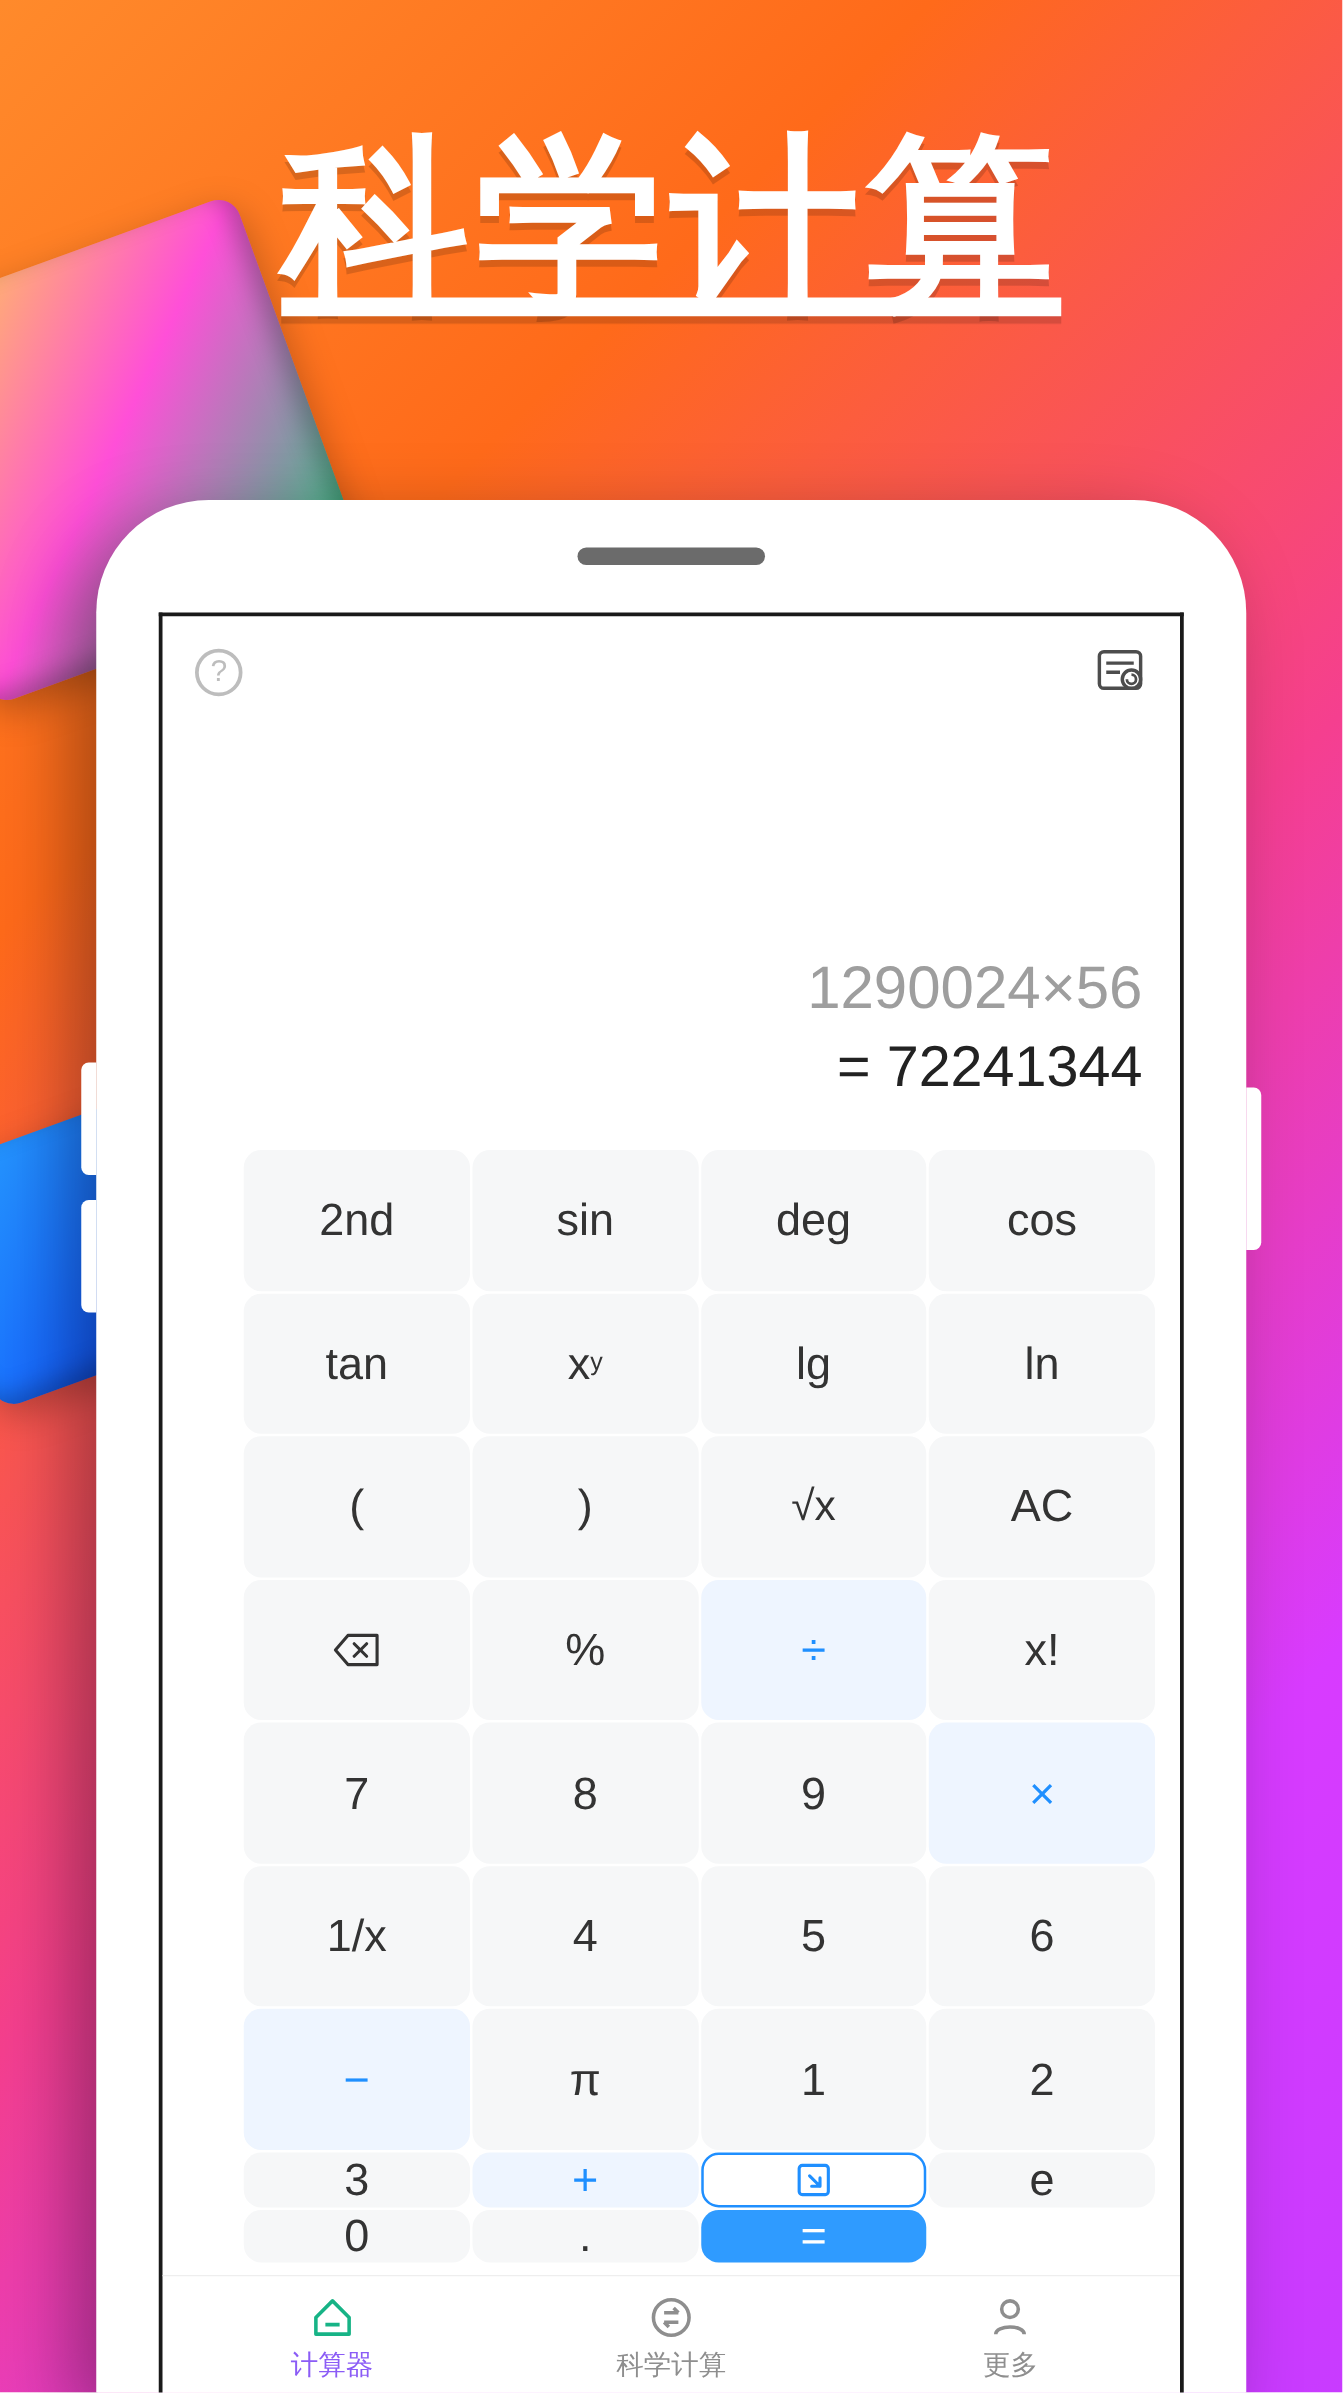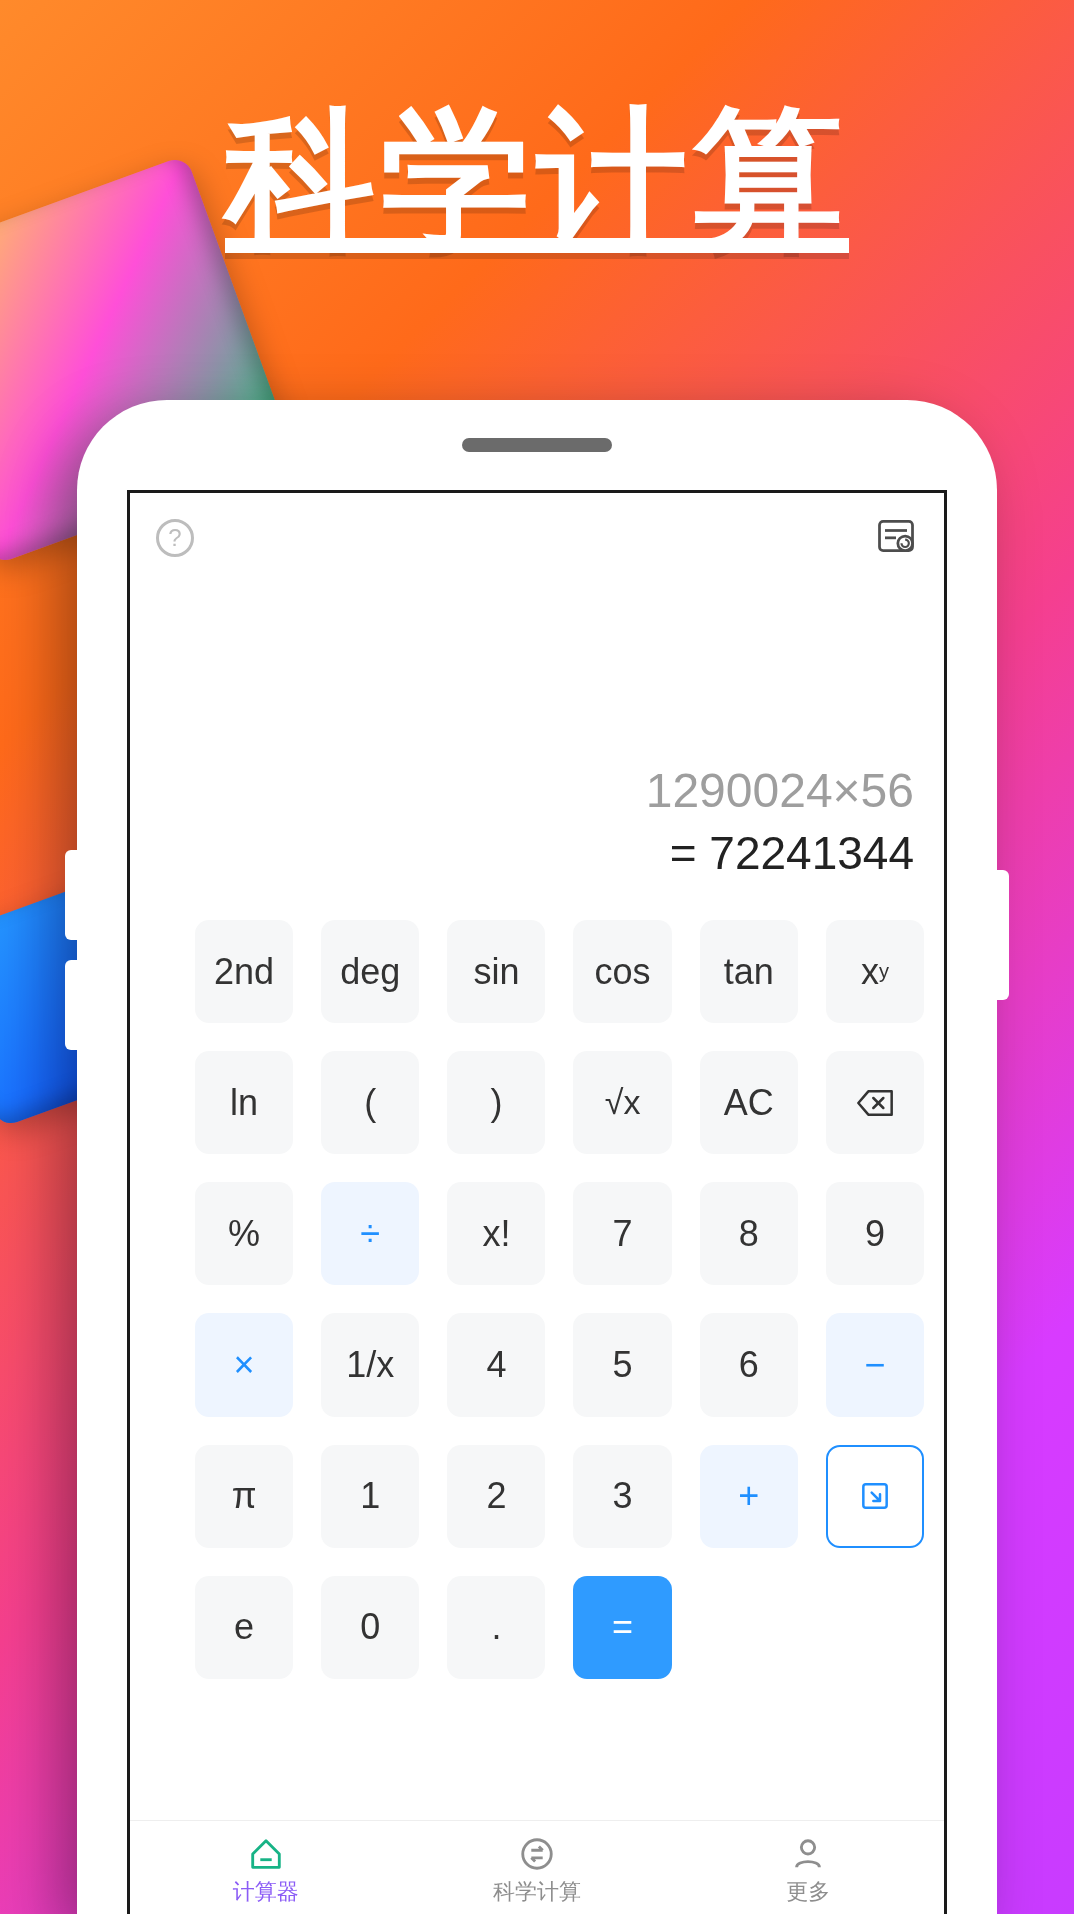"2nd" .keypad { gap: 28px -> 2px; grid-template-columns: repeat(6,1fr) -> repeat(4,1fr) }
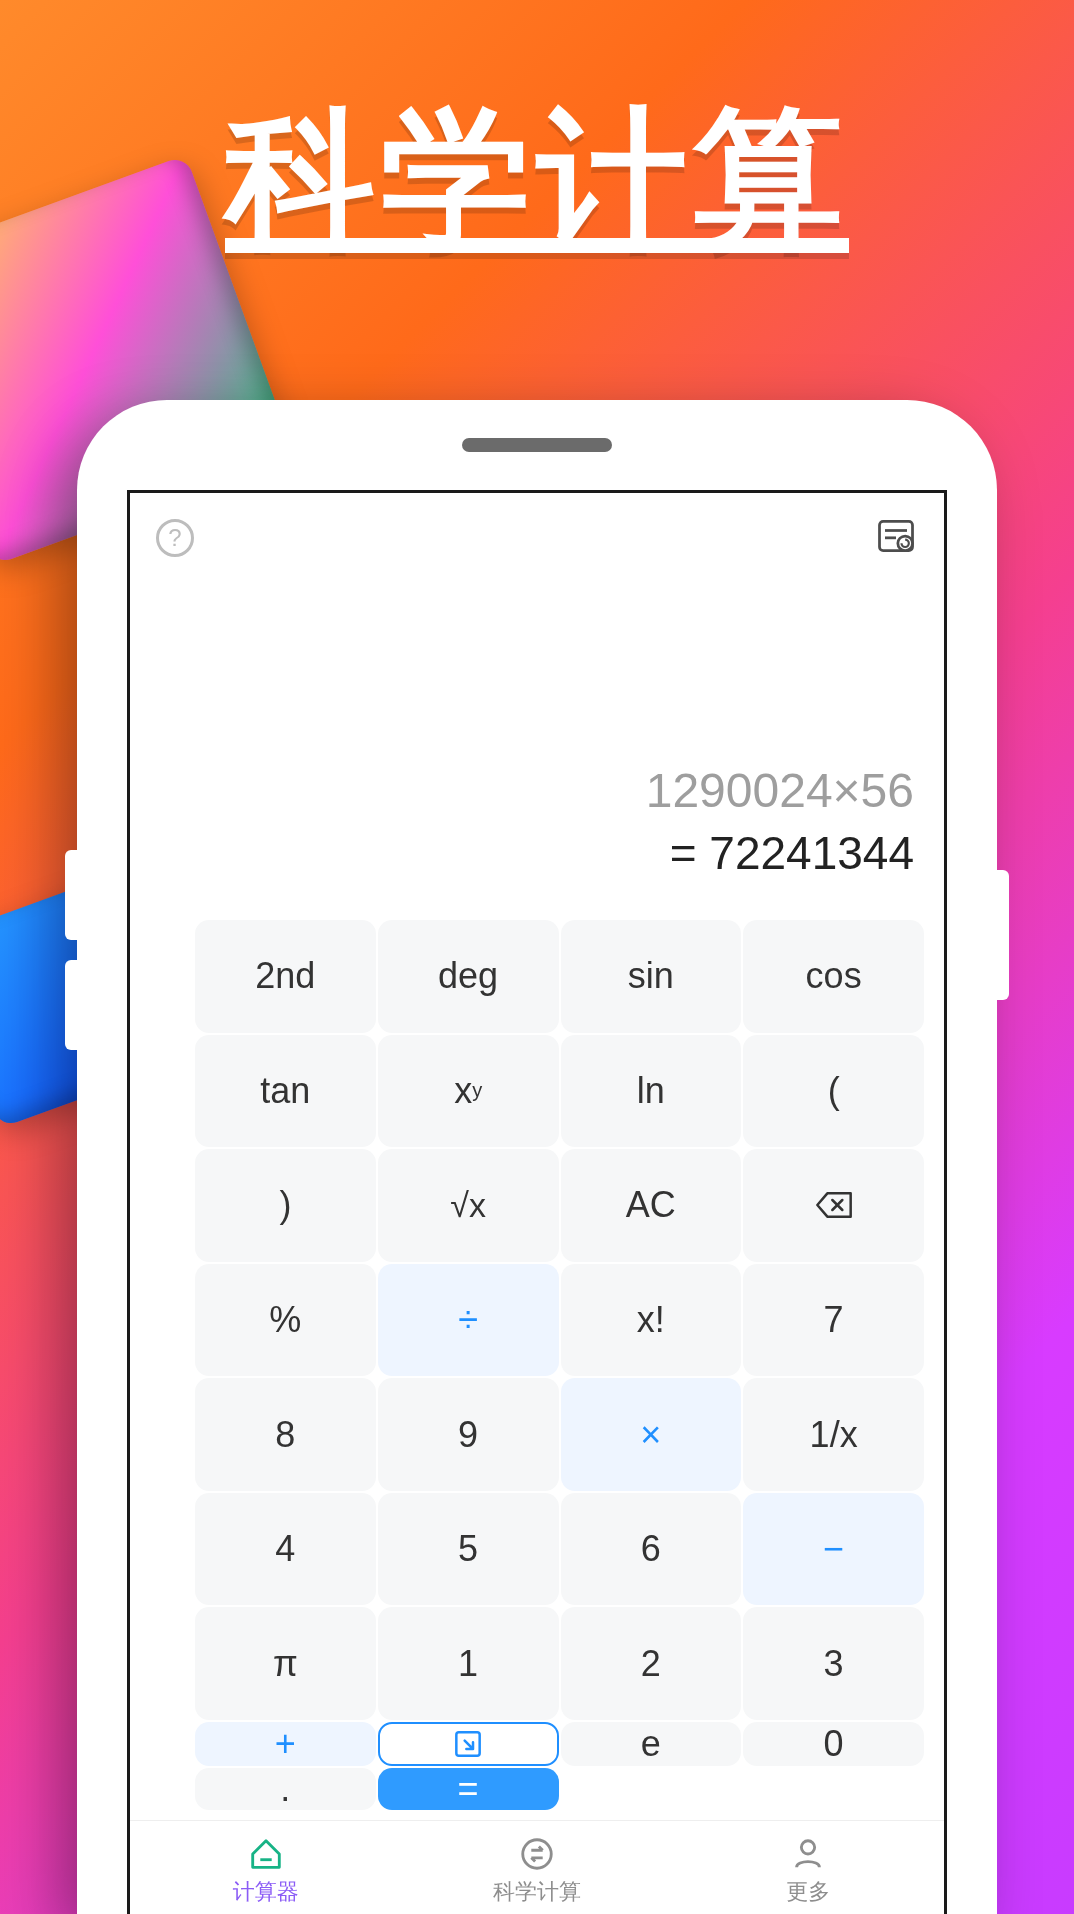"deg" div.key { order: before "sin" -> after "sin" }
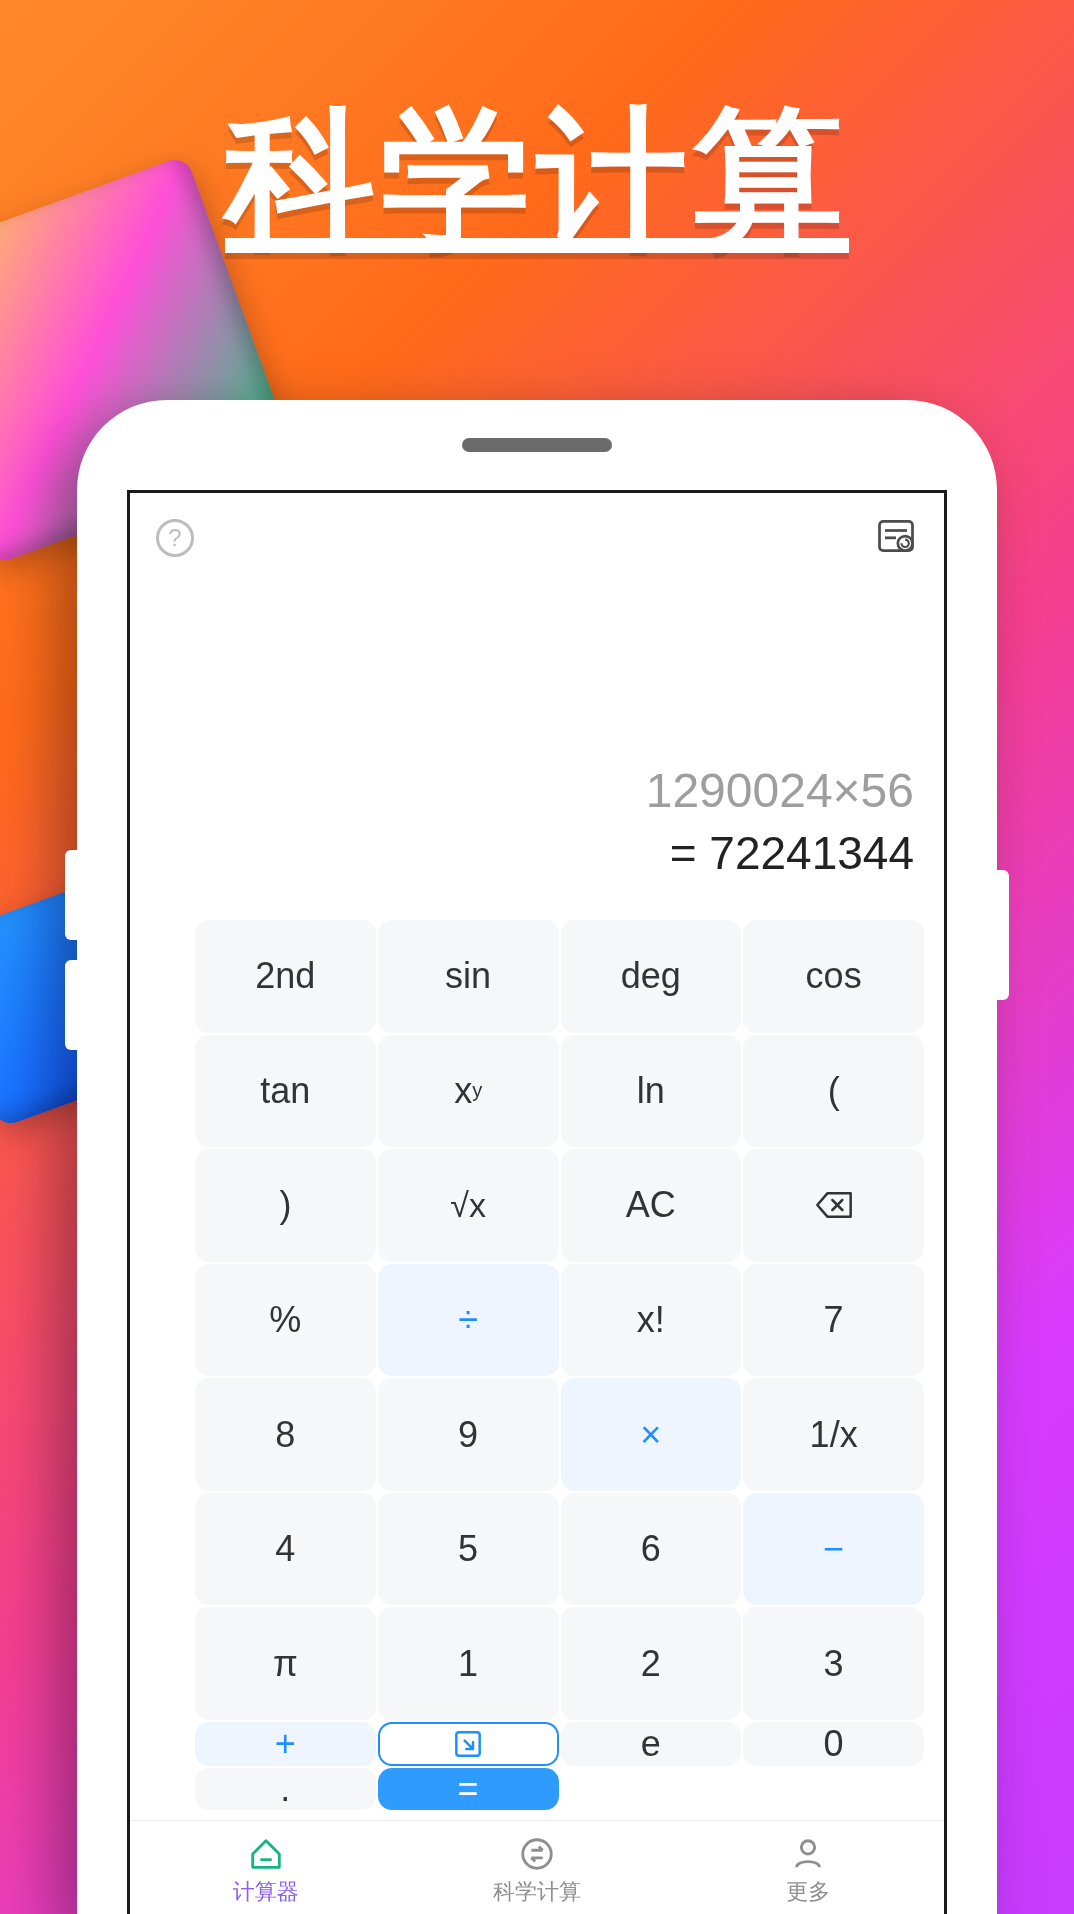"lg" div.key { html: none -> <div>lg</div> }
